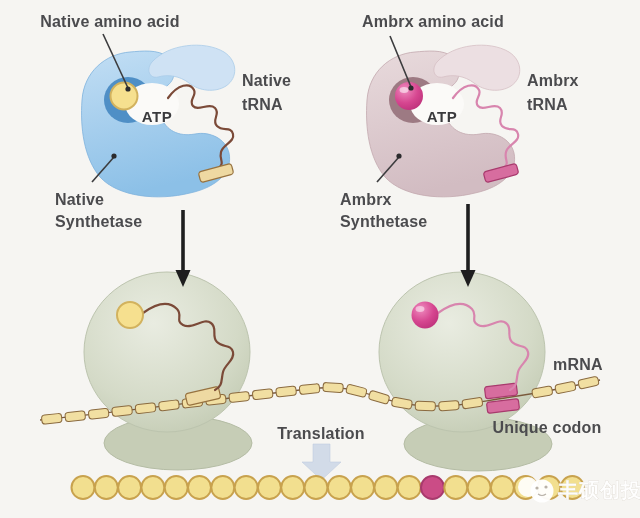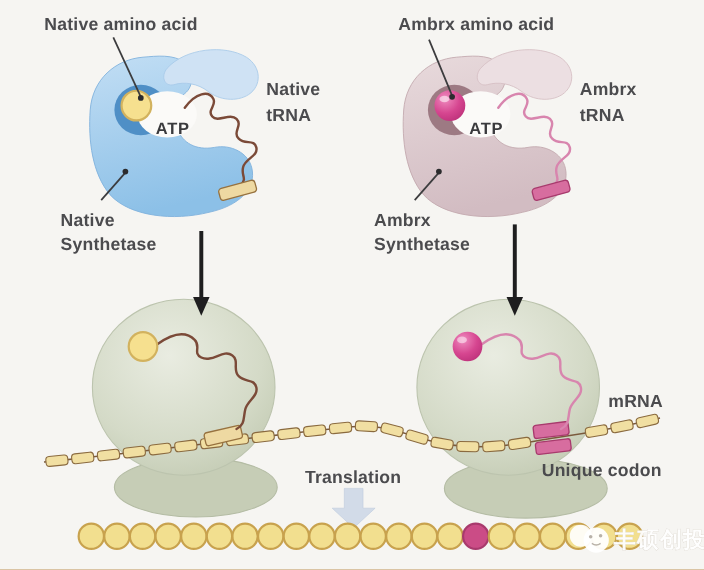"Native amino acid" .stage { background: #a16207 -> #737373 }
